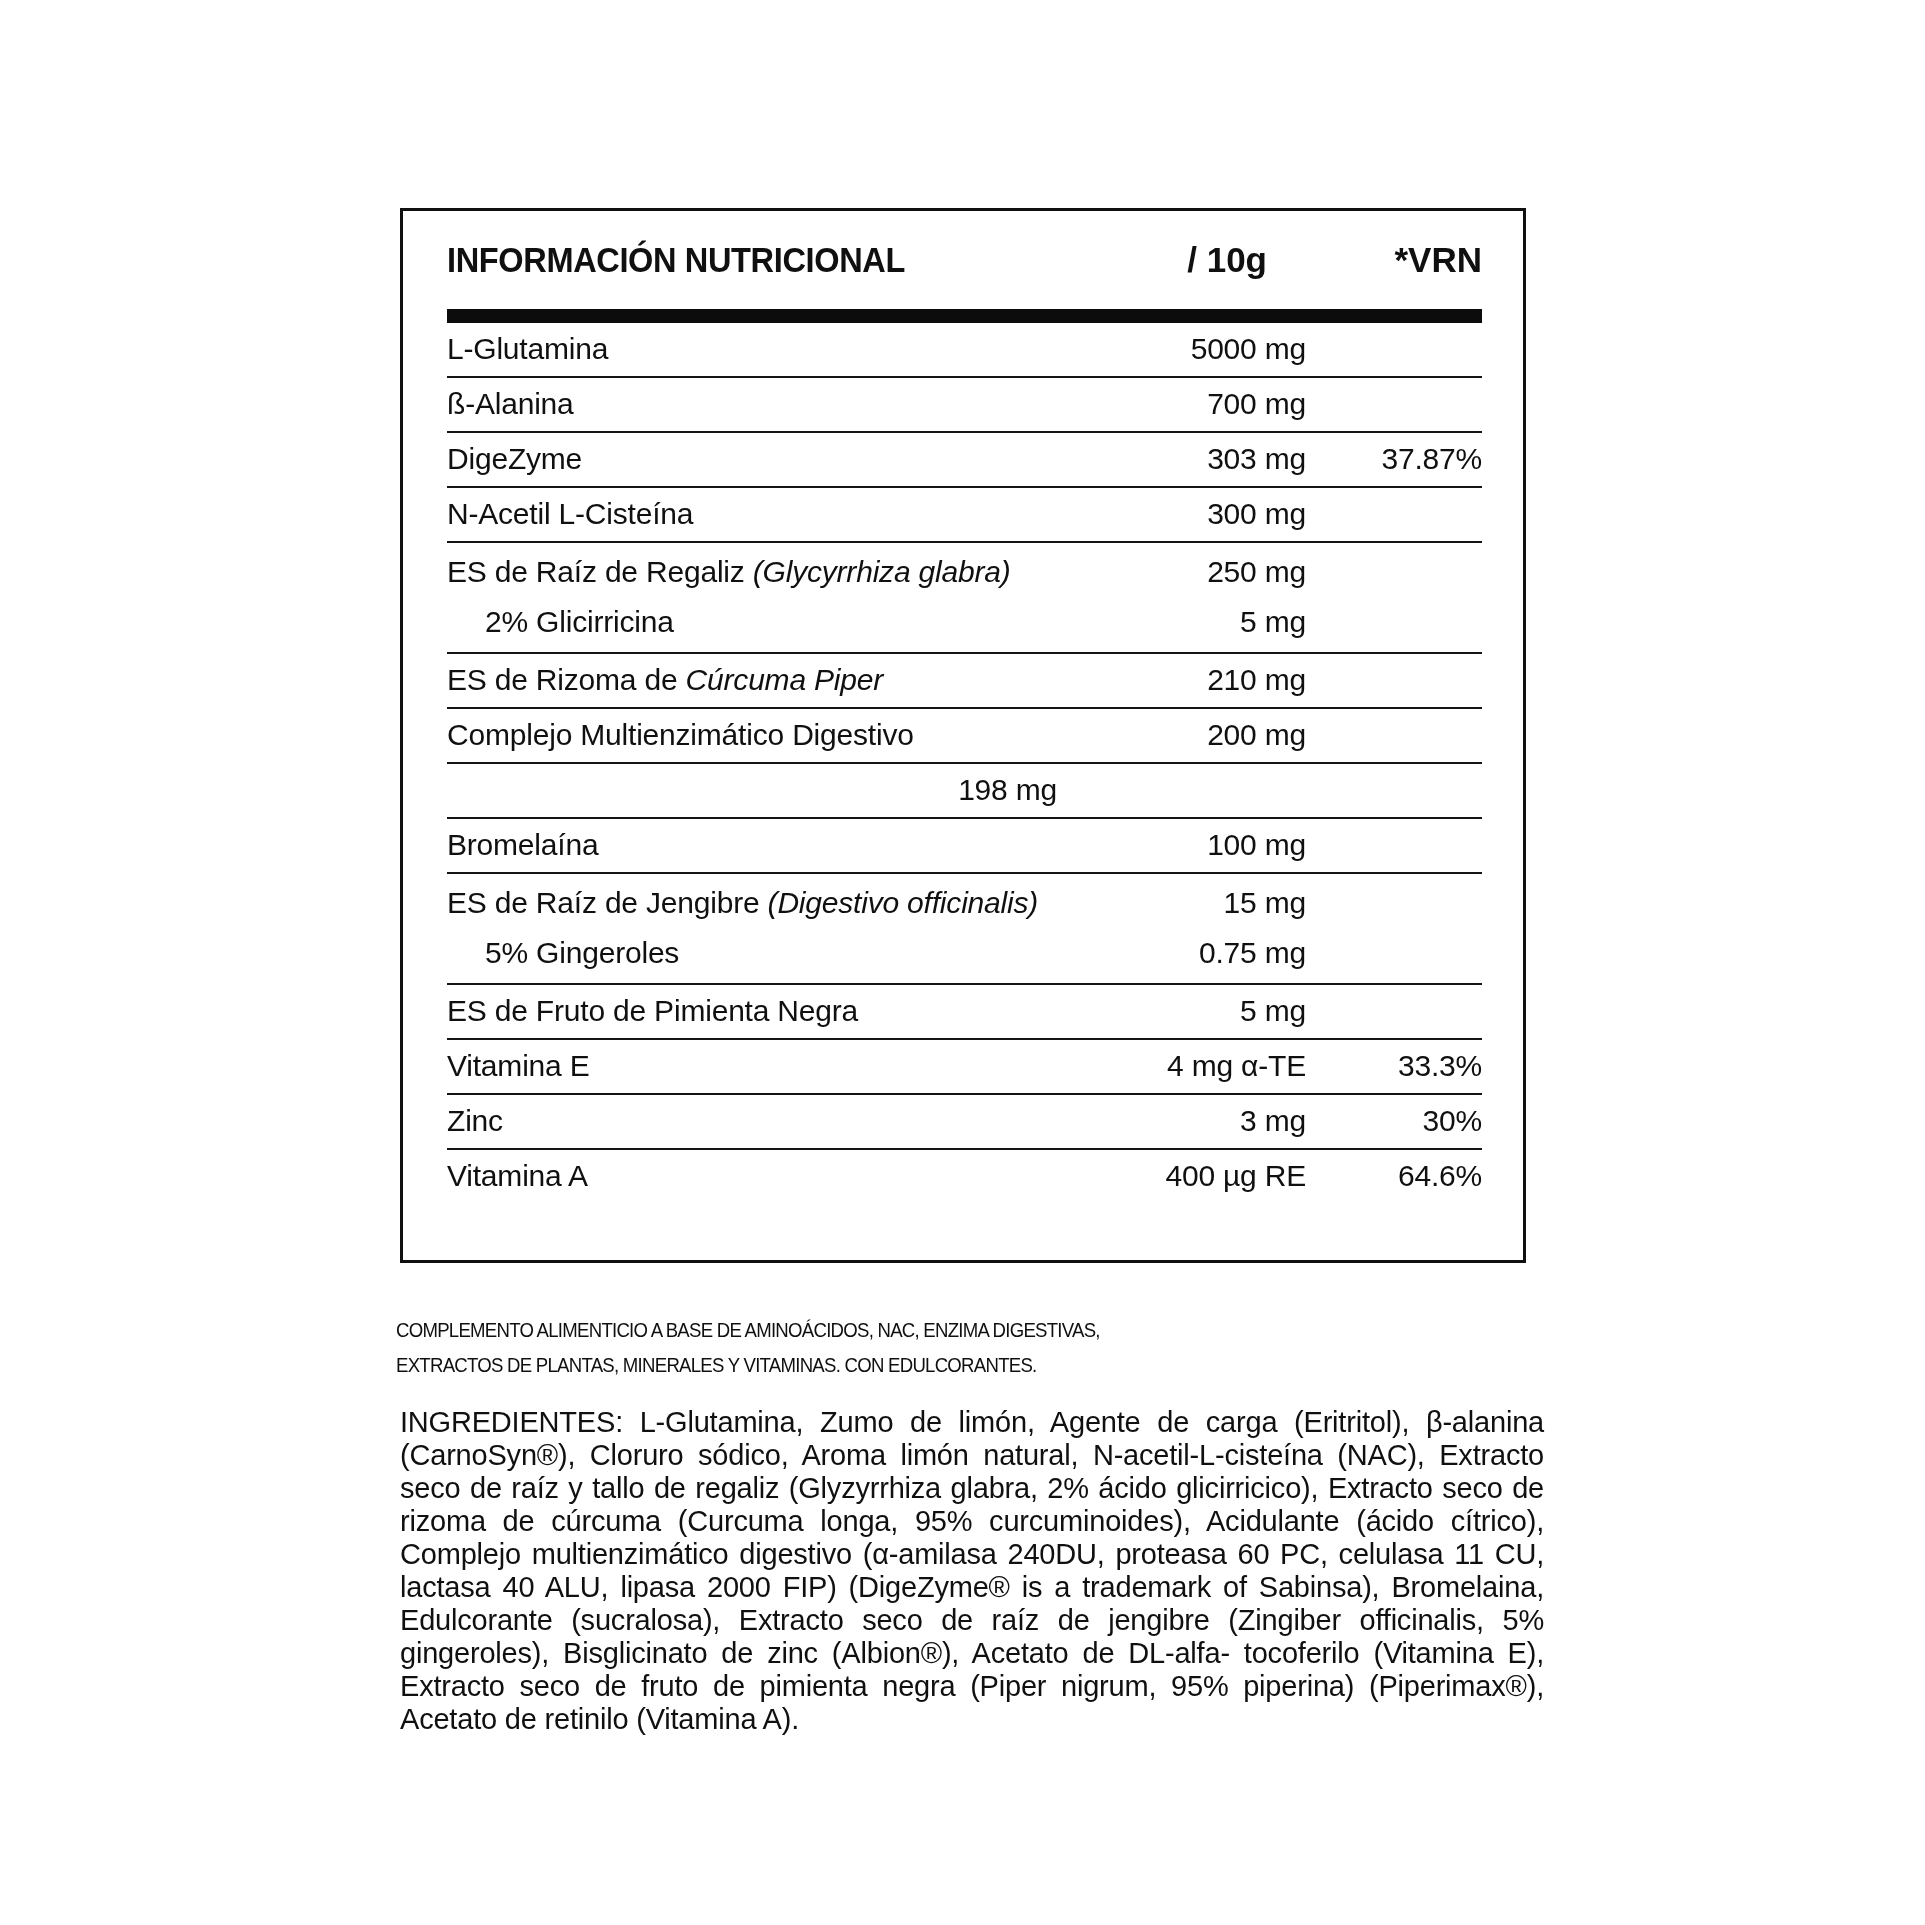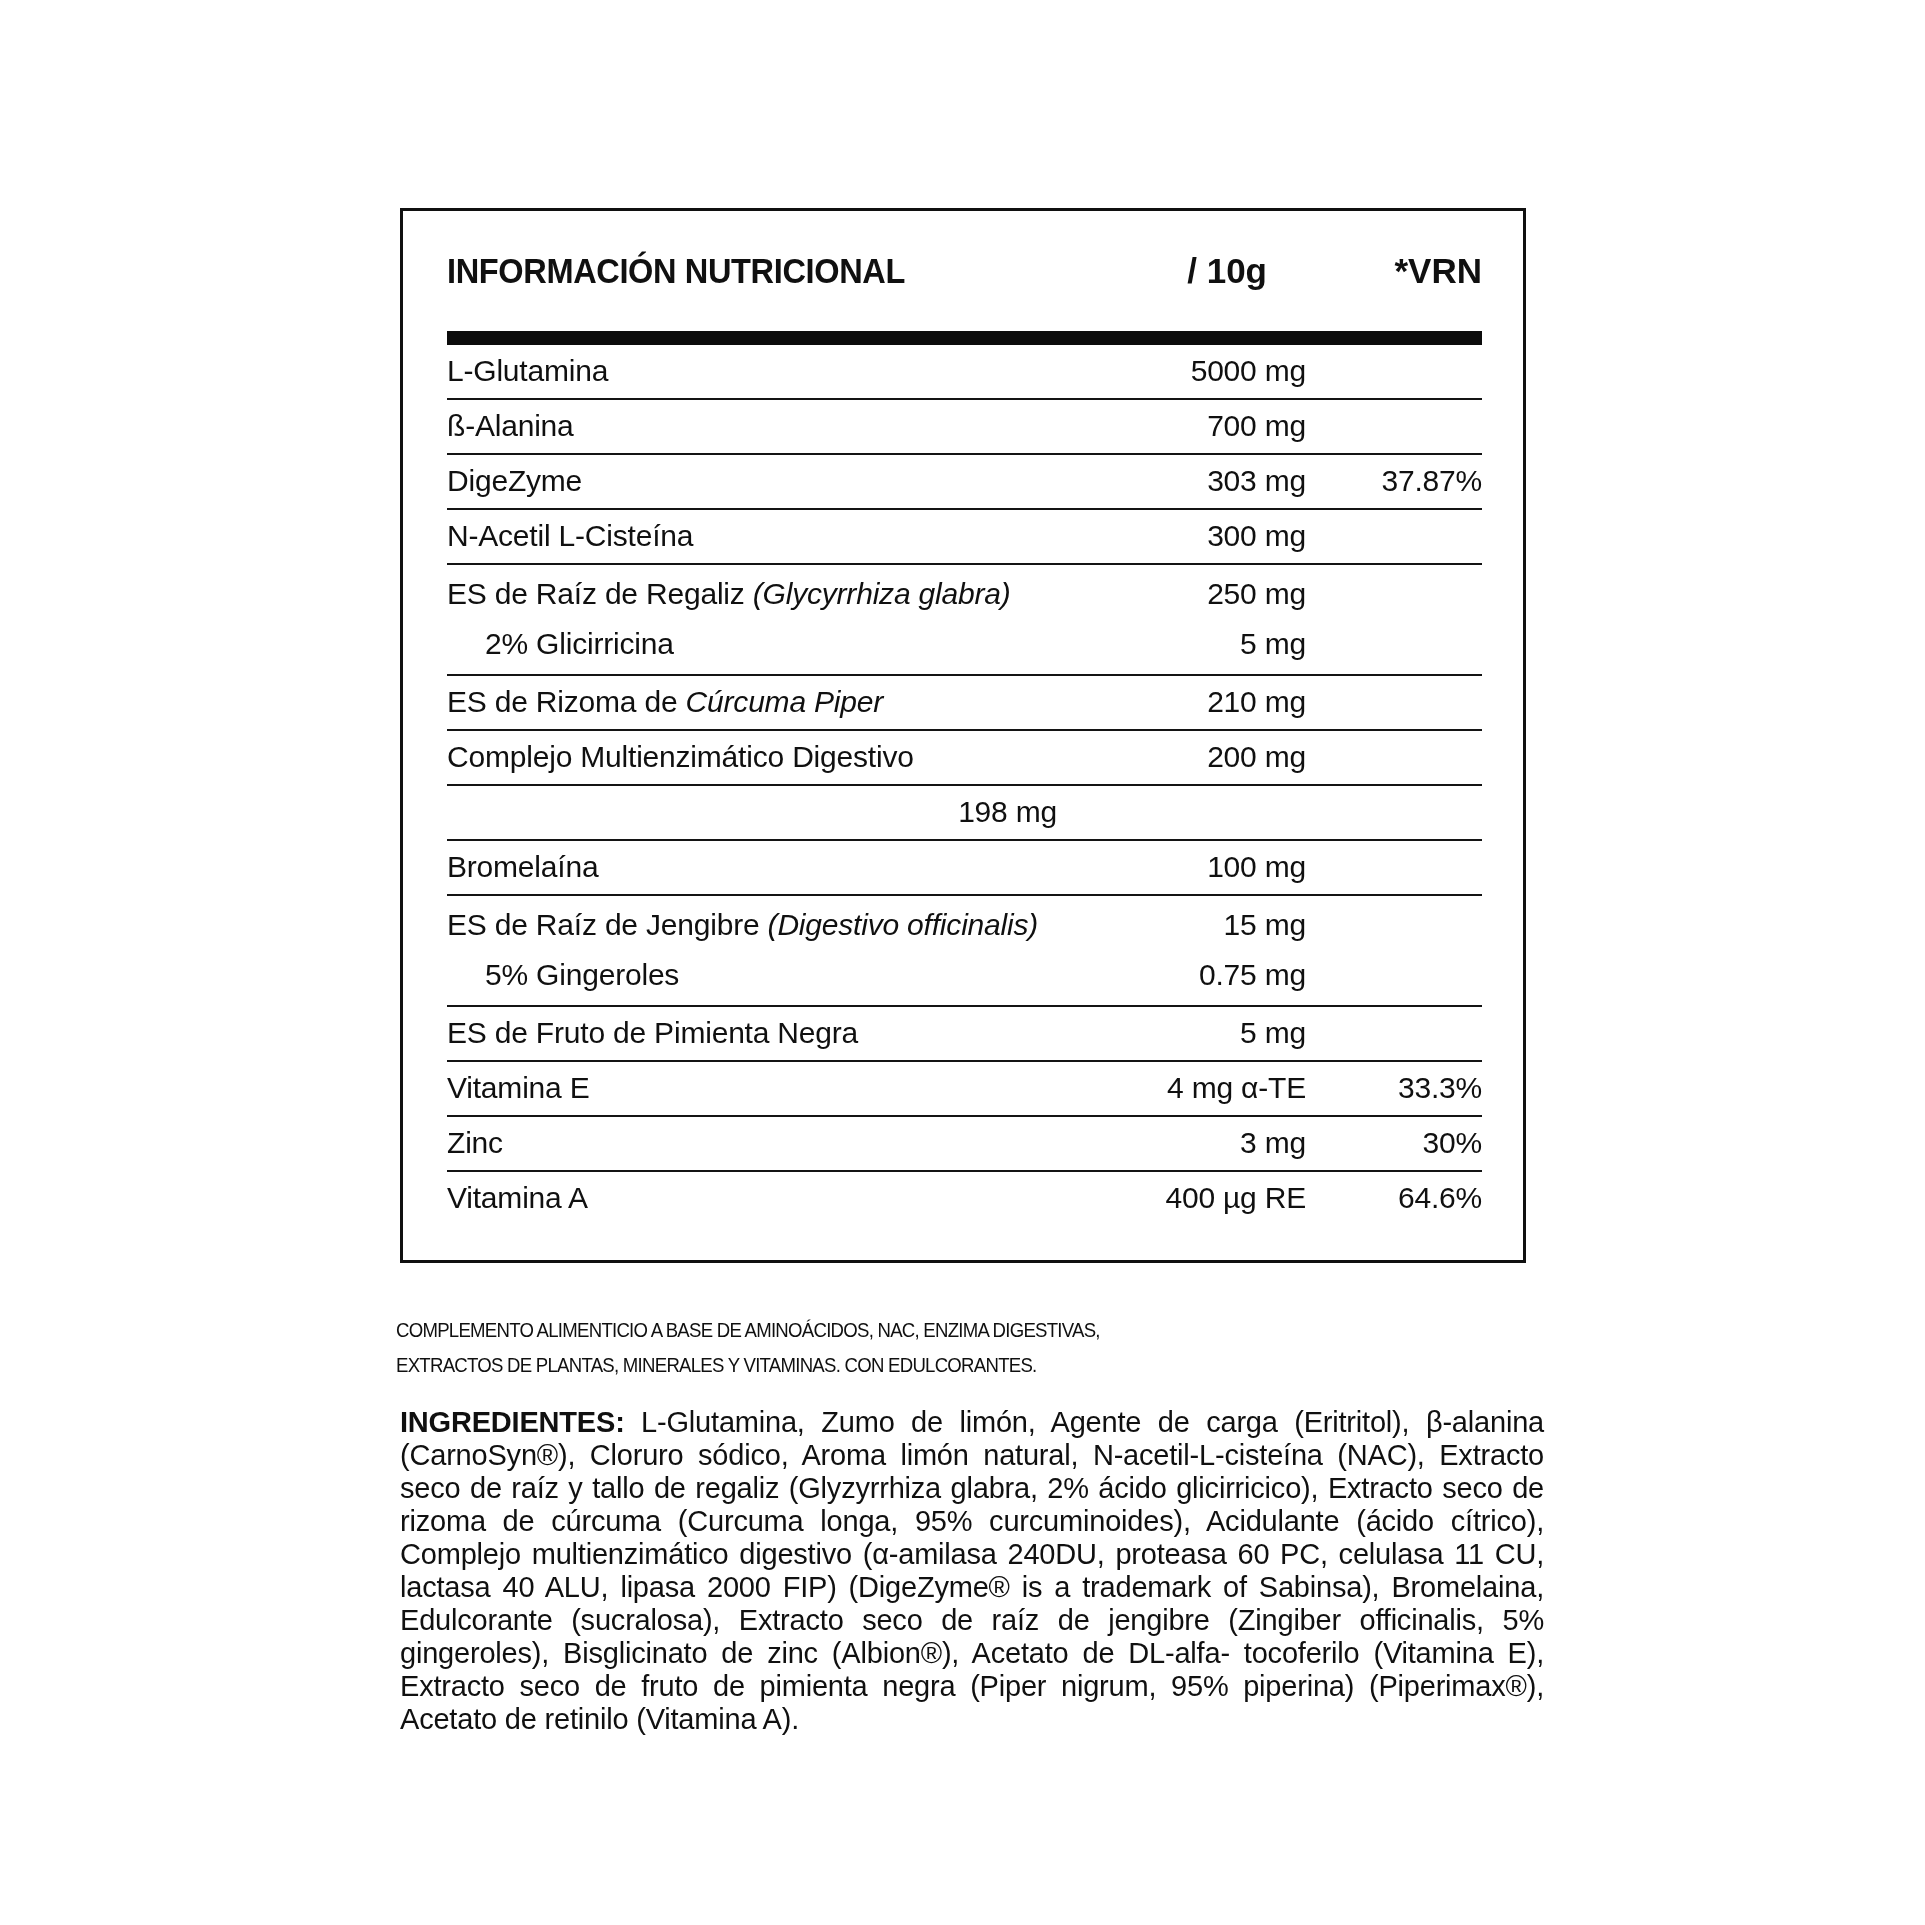"INFORMACIÓN NUTRICIONAL" .thead { height: 120px -> 98px }
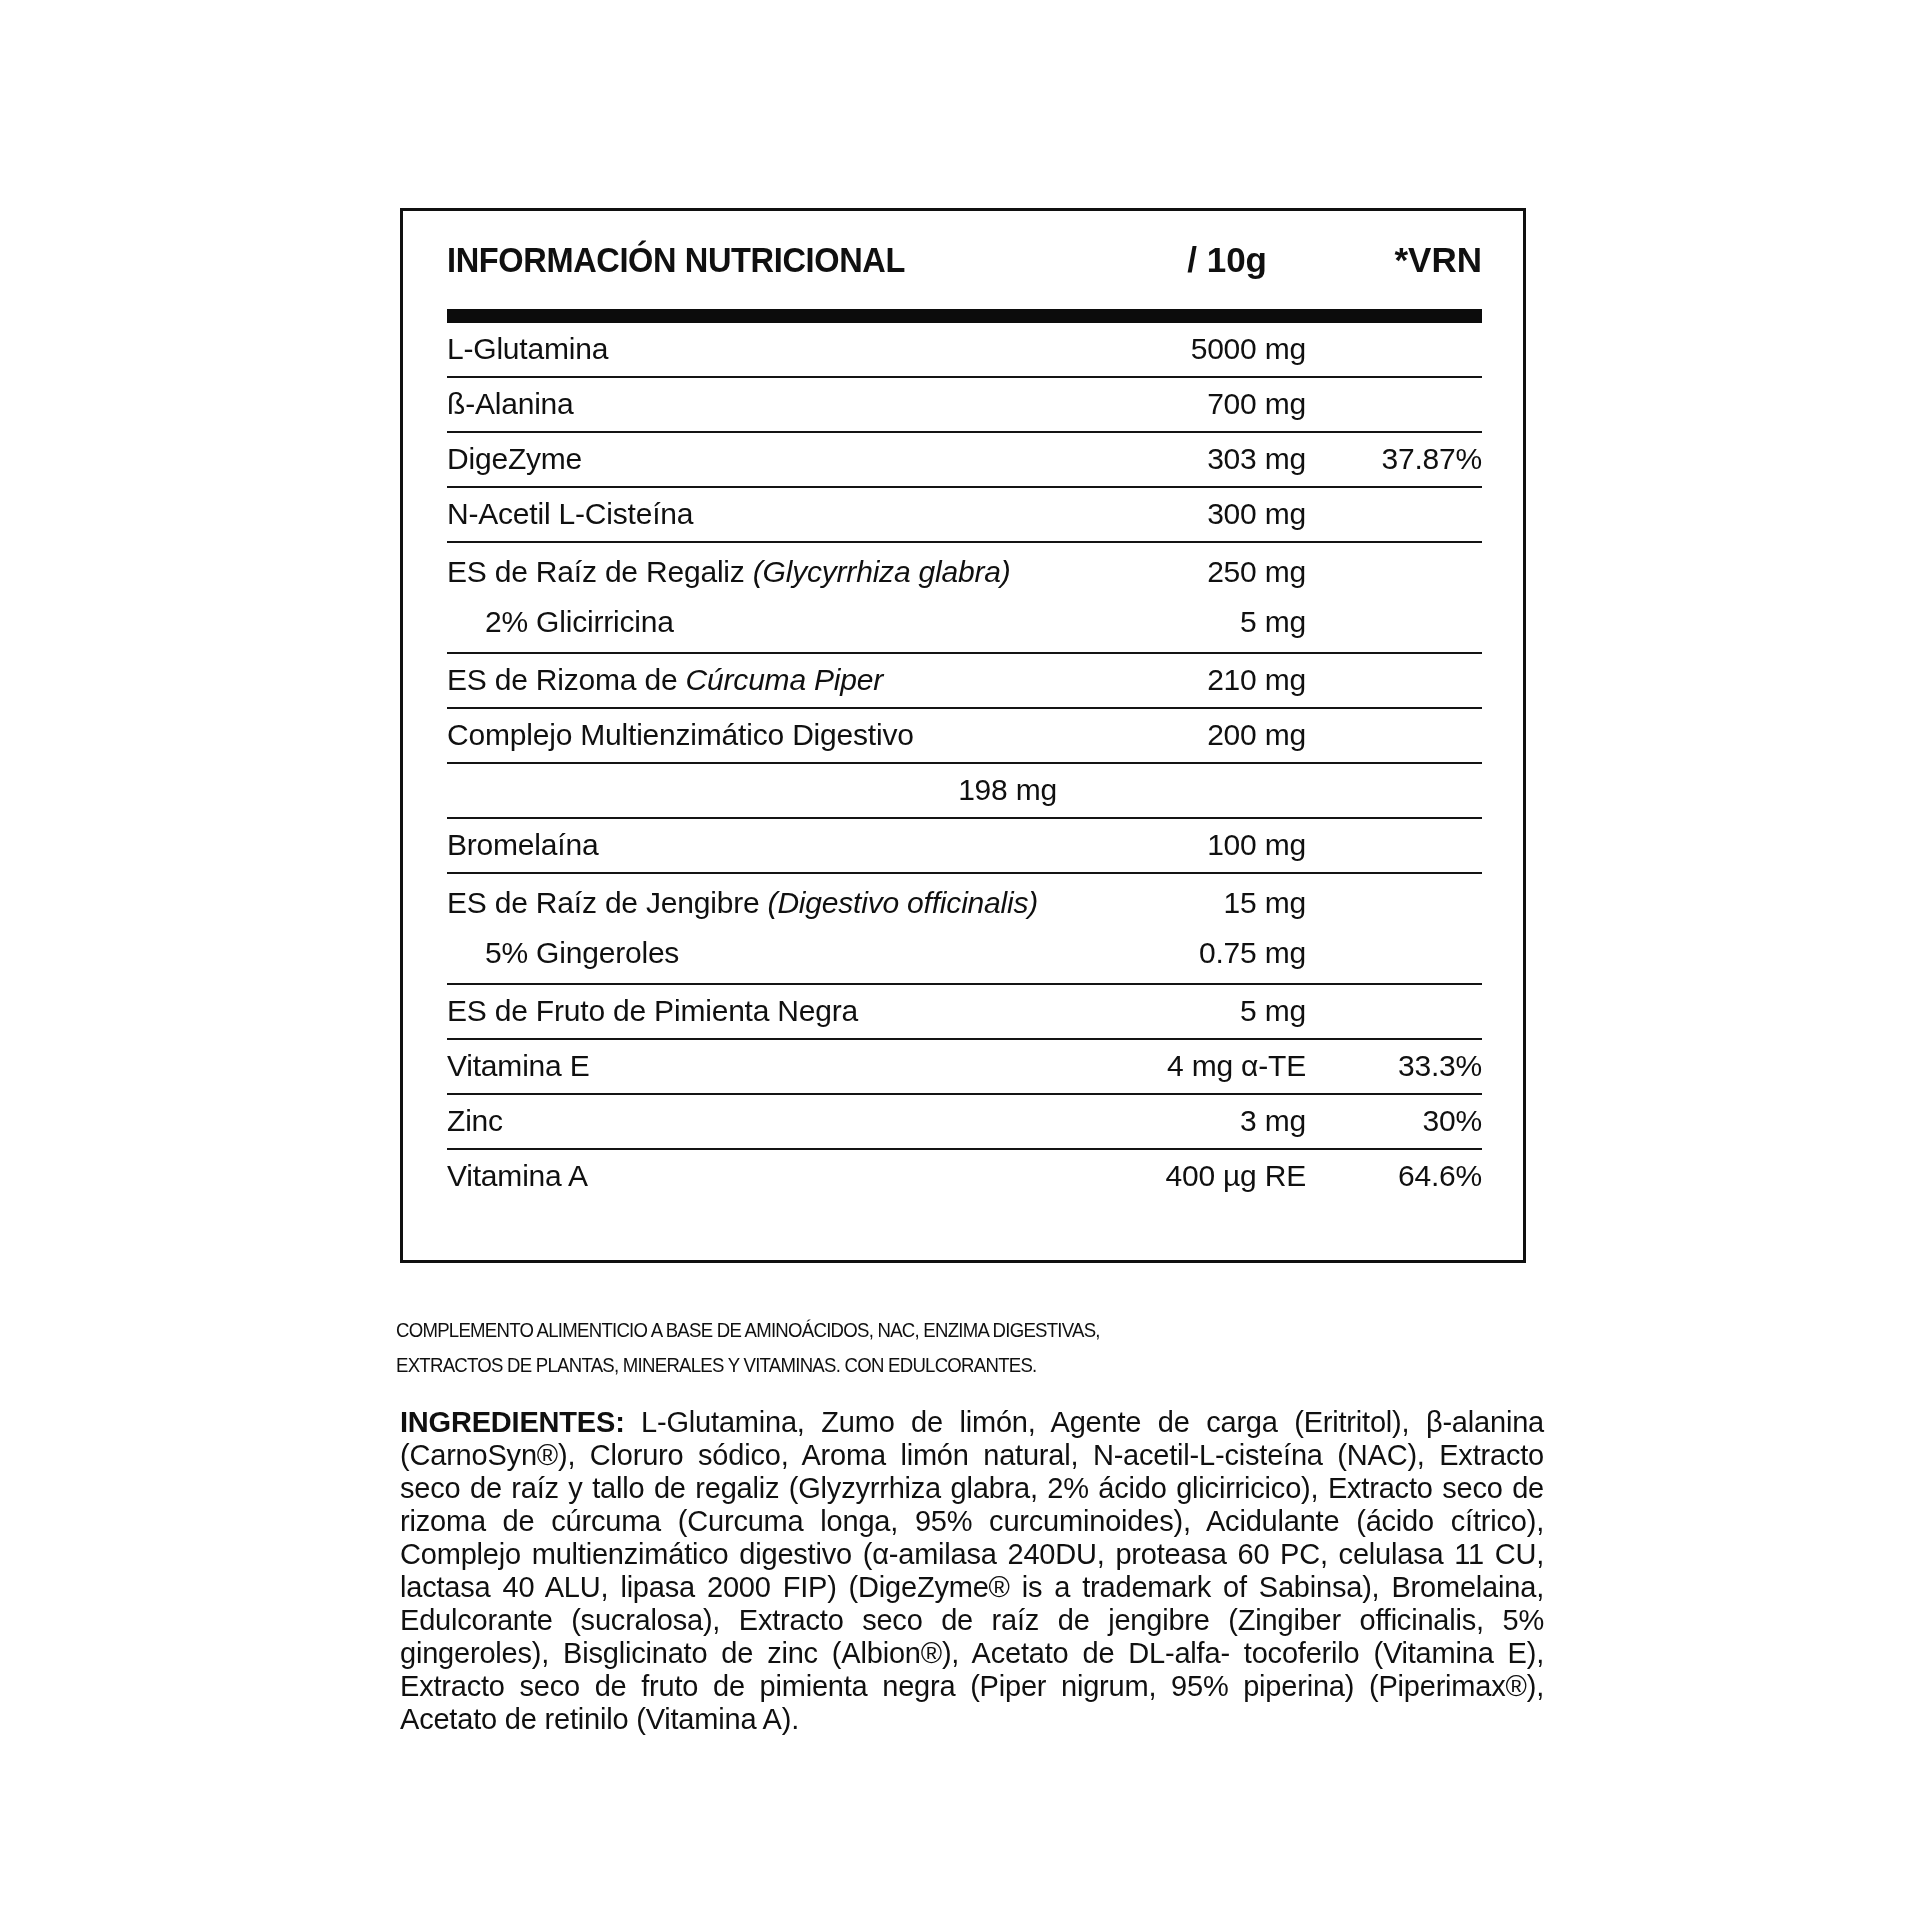"INGREDIENTES:" .ingredients strong { font-weight: 700 -> 400 }
